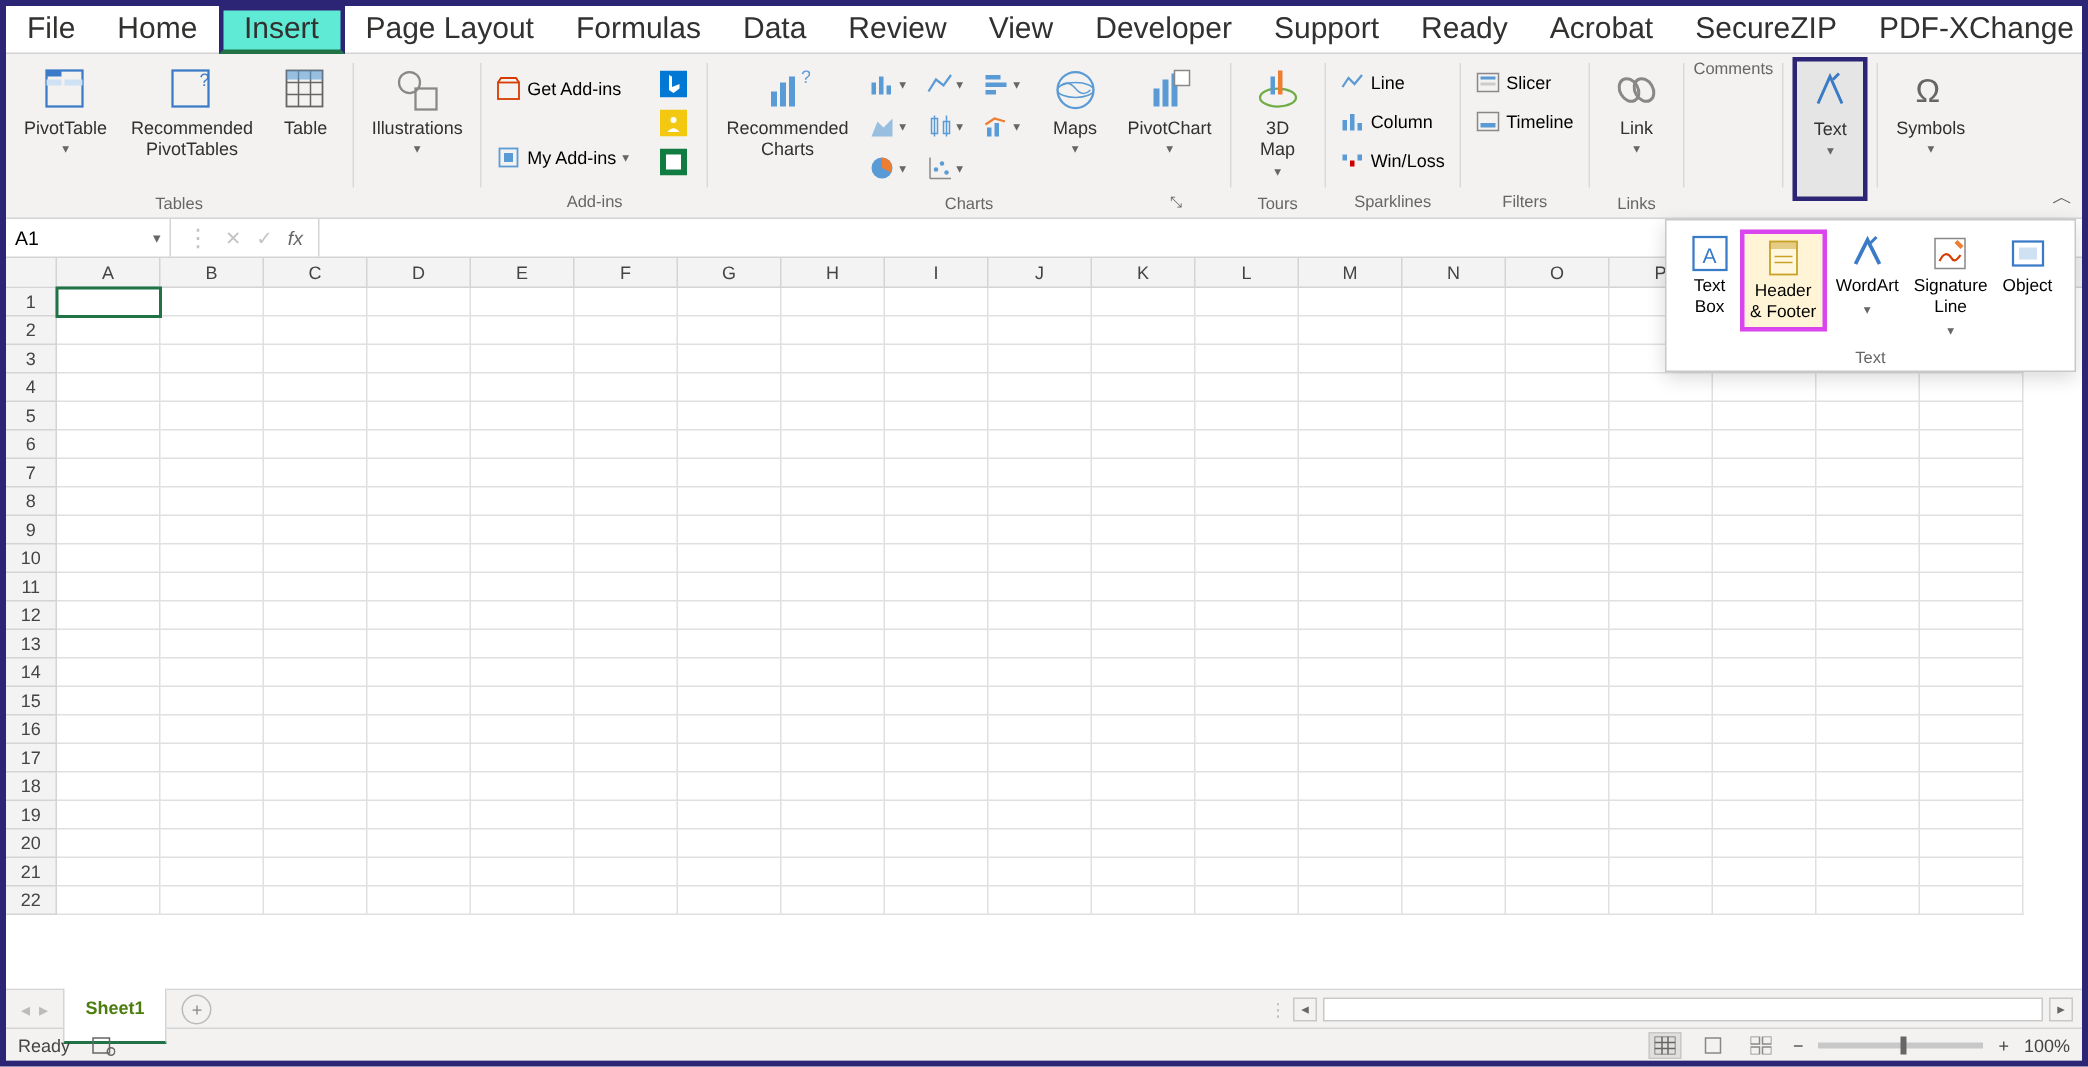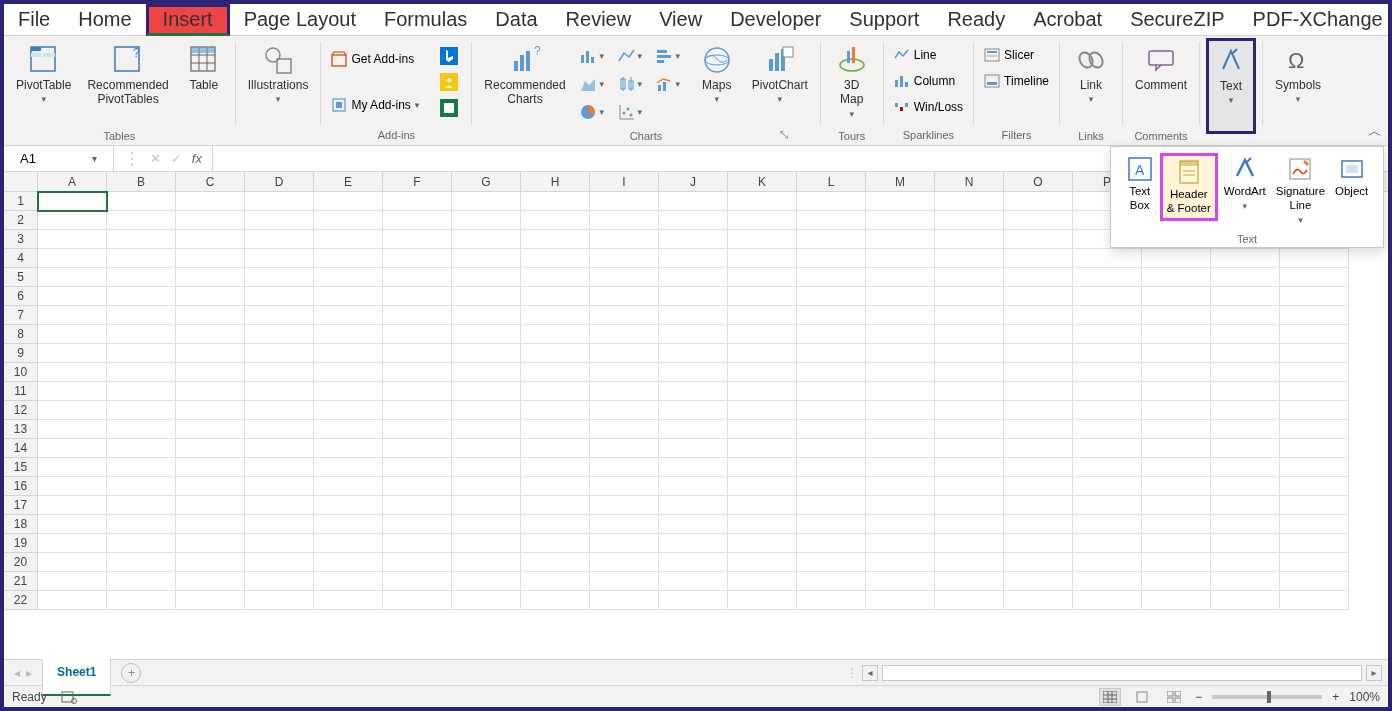"Insert" .tab.active { background: #ef4444 -> #5eead4 }
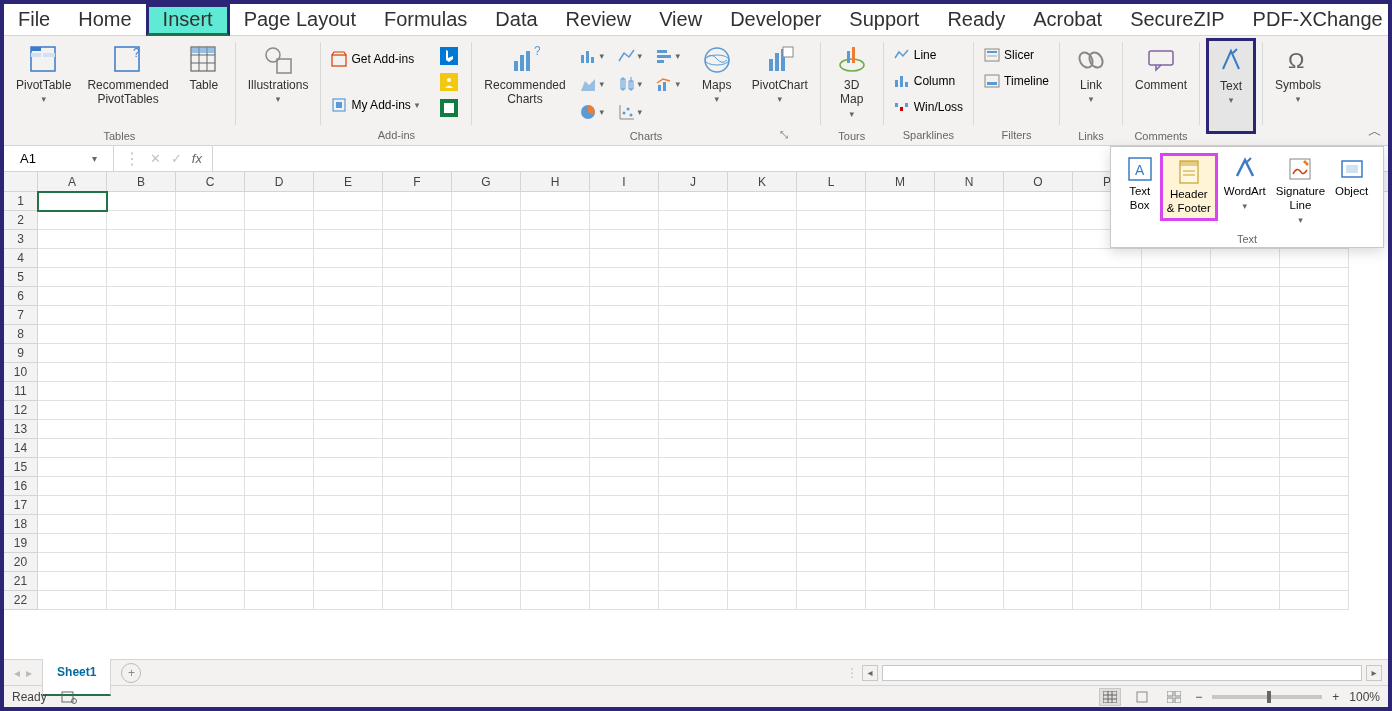"Comment" div.group-content { html: <div> <div> <span> <svg> <rect></rect> <path></path> </svg> </span> <span>Comment</span> </div> </div> -> none }
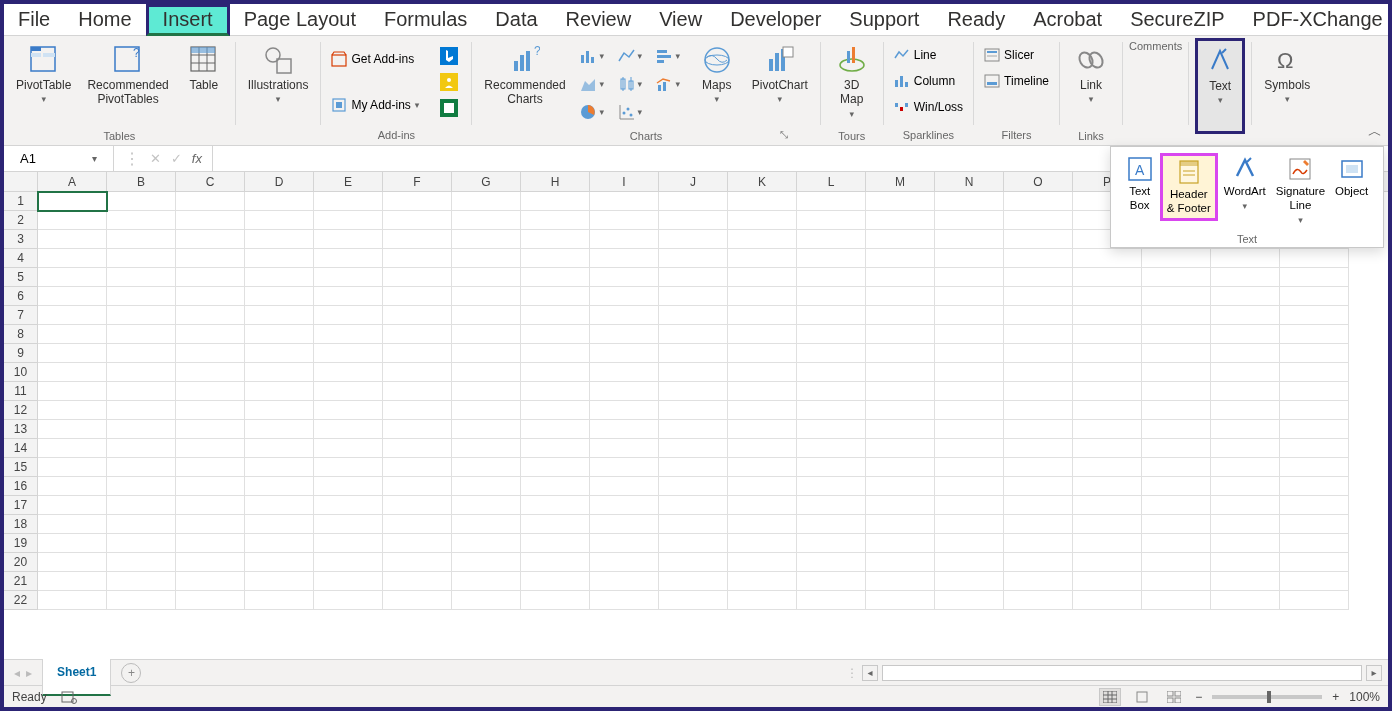"A1" .namebox { padding: 0 16px -> 0 6px }
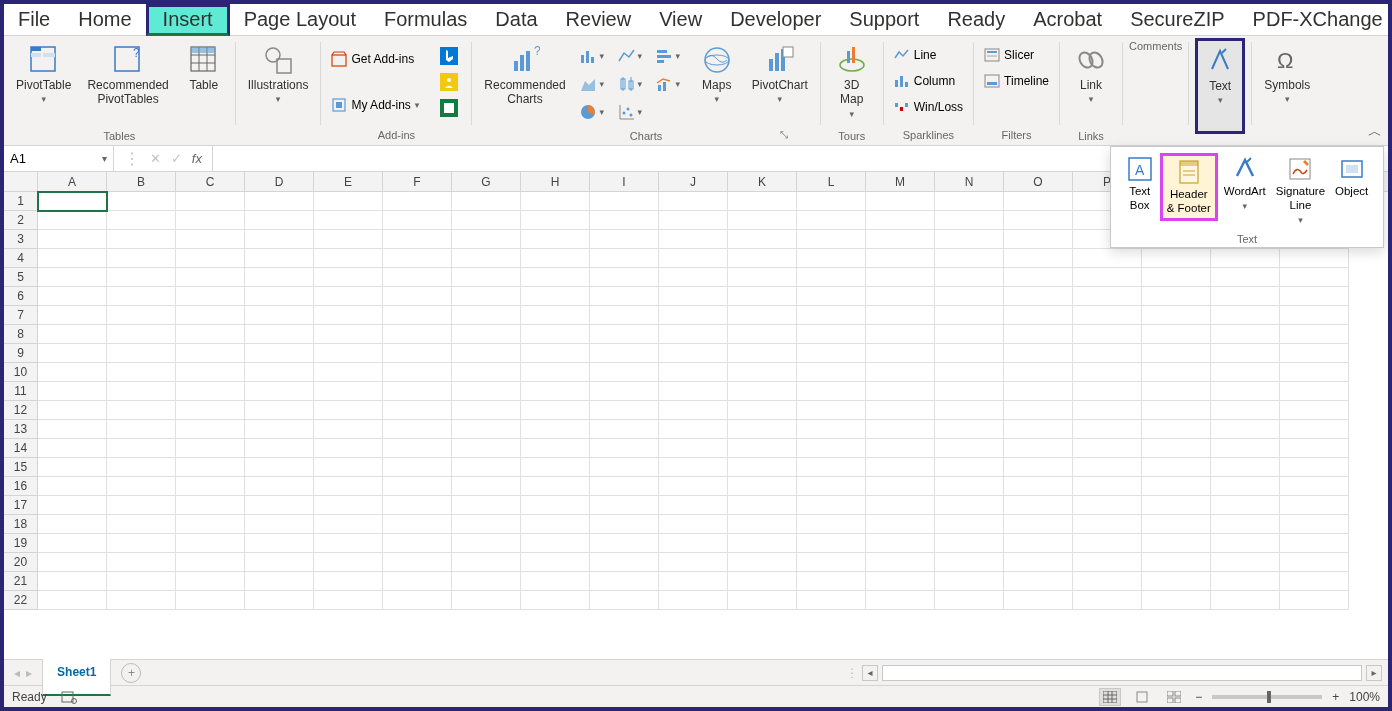"Sheet1" .sheet-tab { color: #0369a1 -> #4d7c0f }
